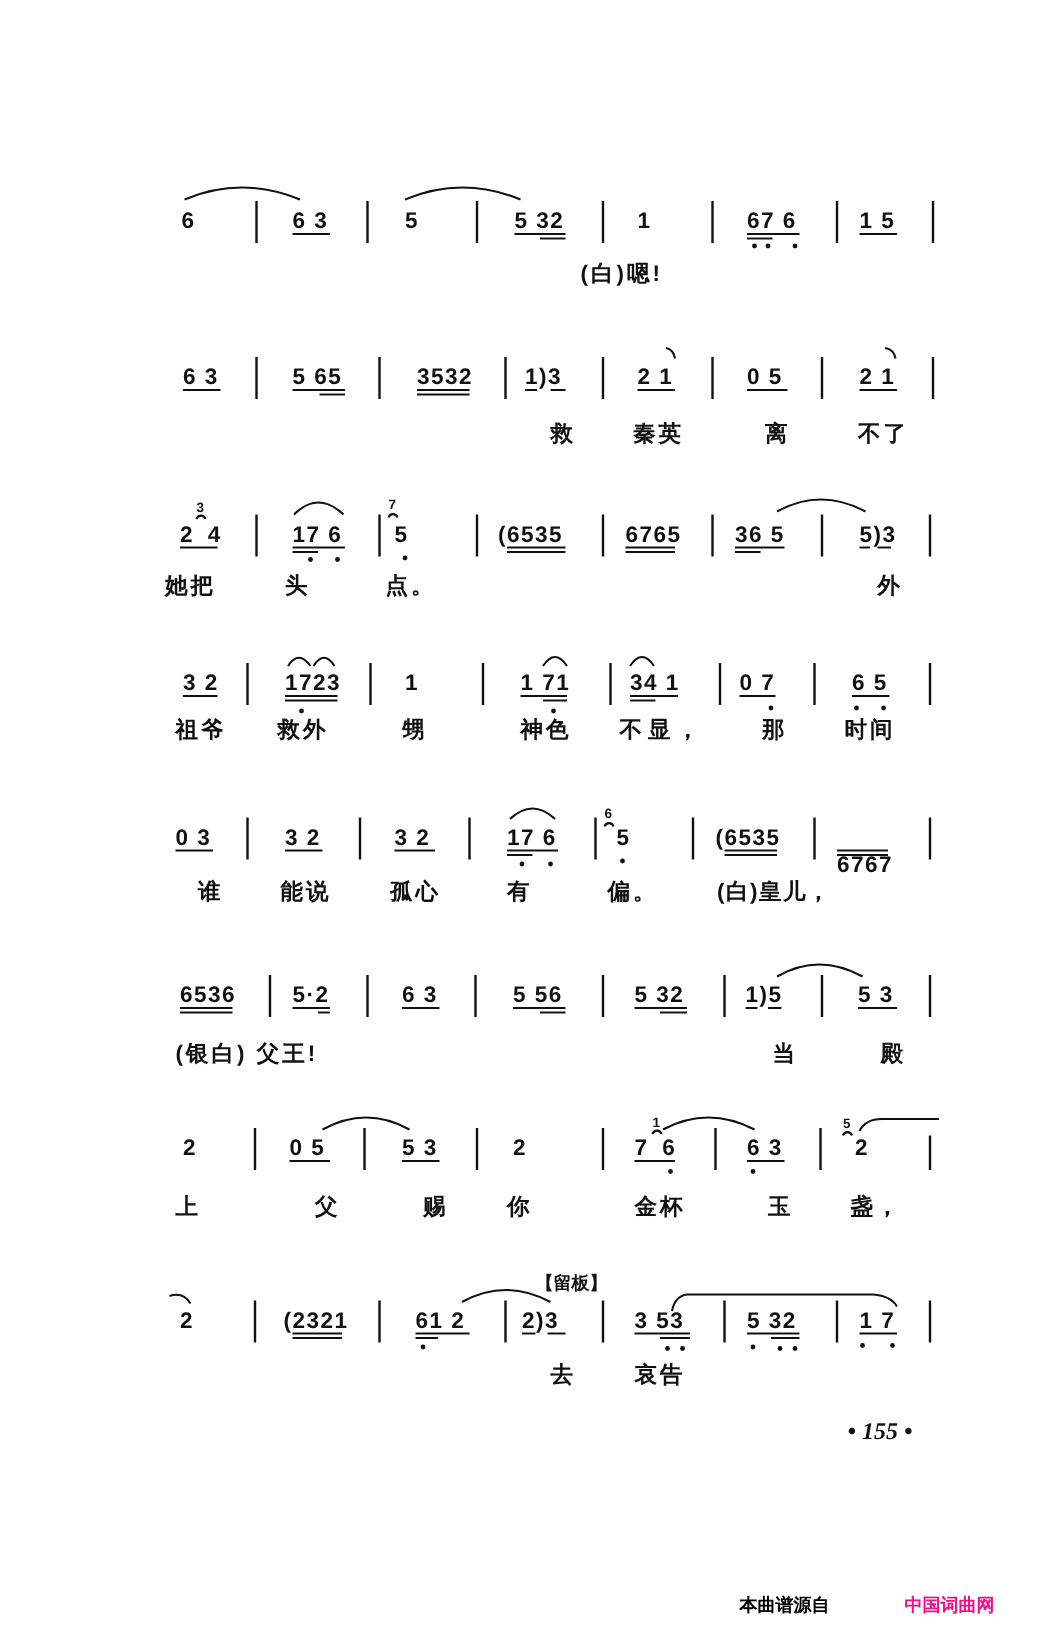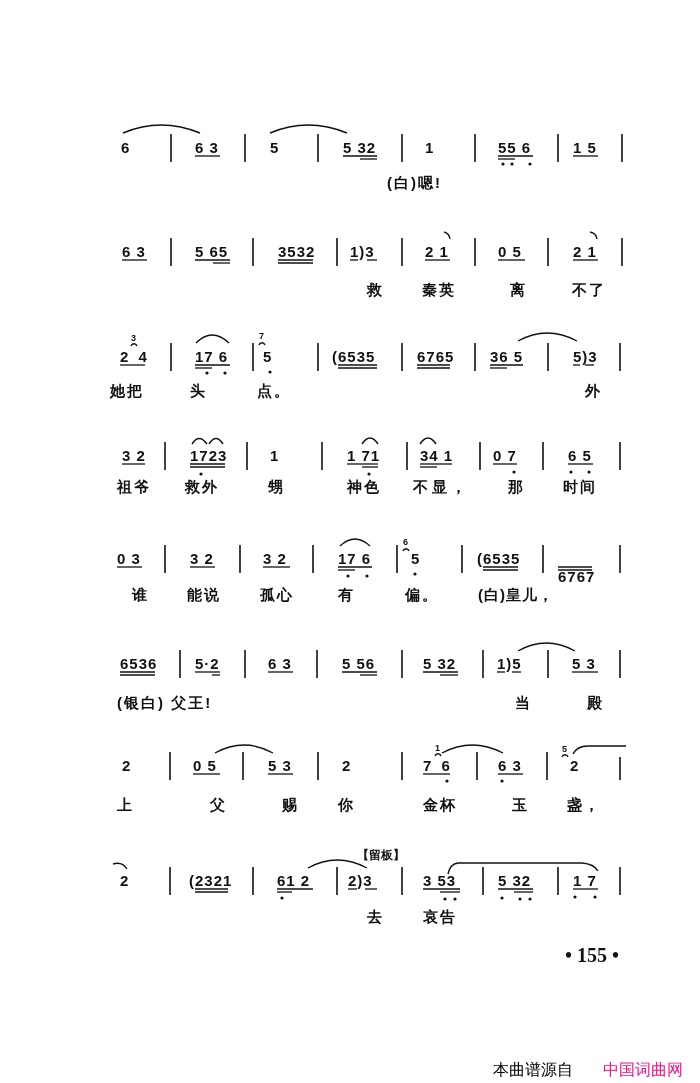"55 6" span.n { text: 55 -> 67 }
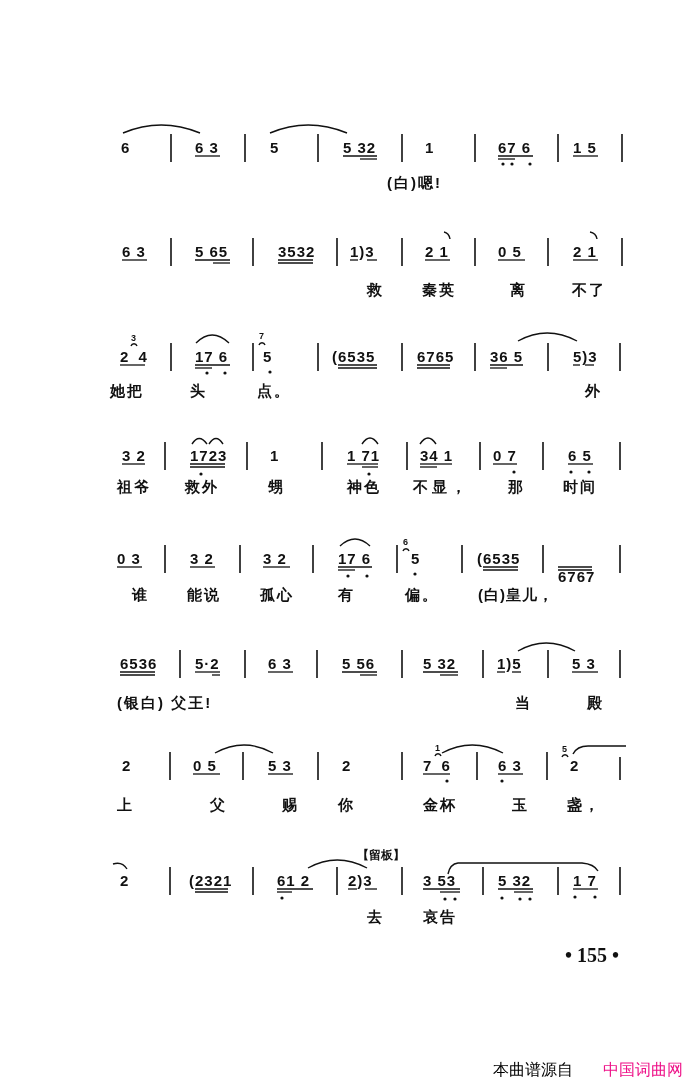"• 155 •" .pnum { font-size: 20px -> 16px; font-style: none -> italic }
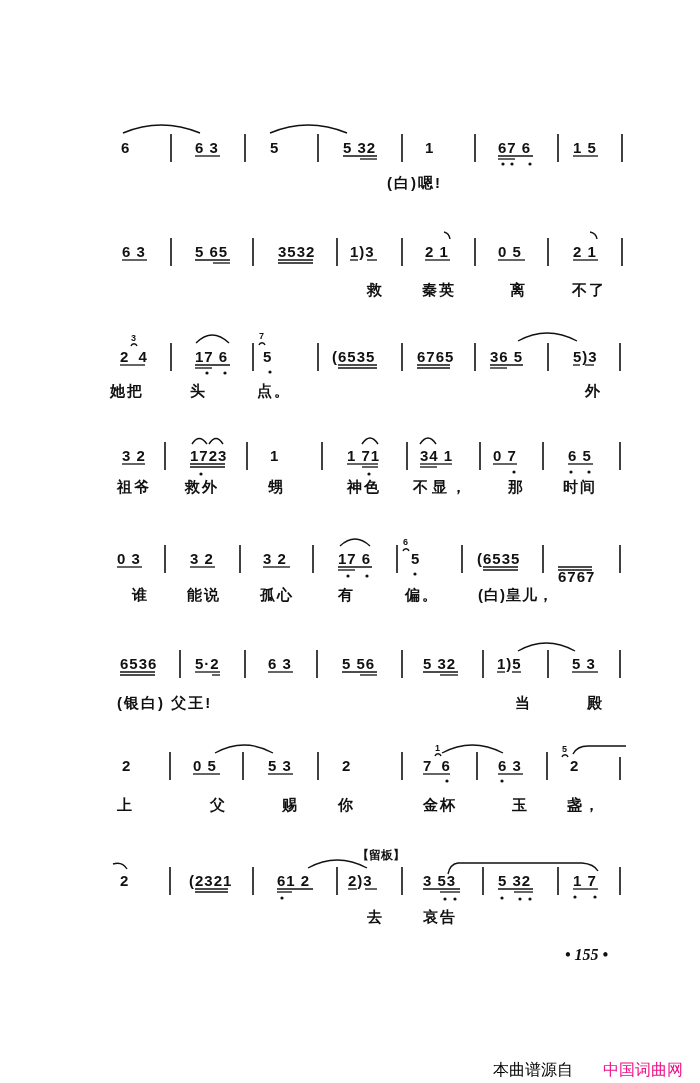"本曲谱源自" .foot { font-size: 16px -> 12px; font-weight: normal -> bold }
